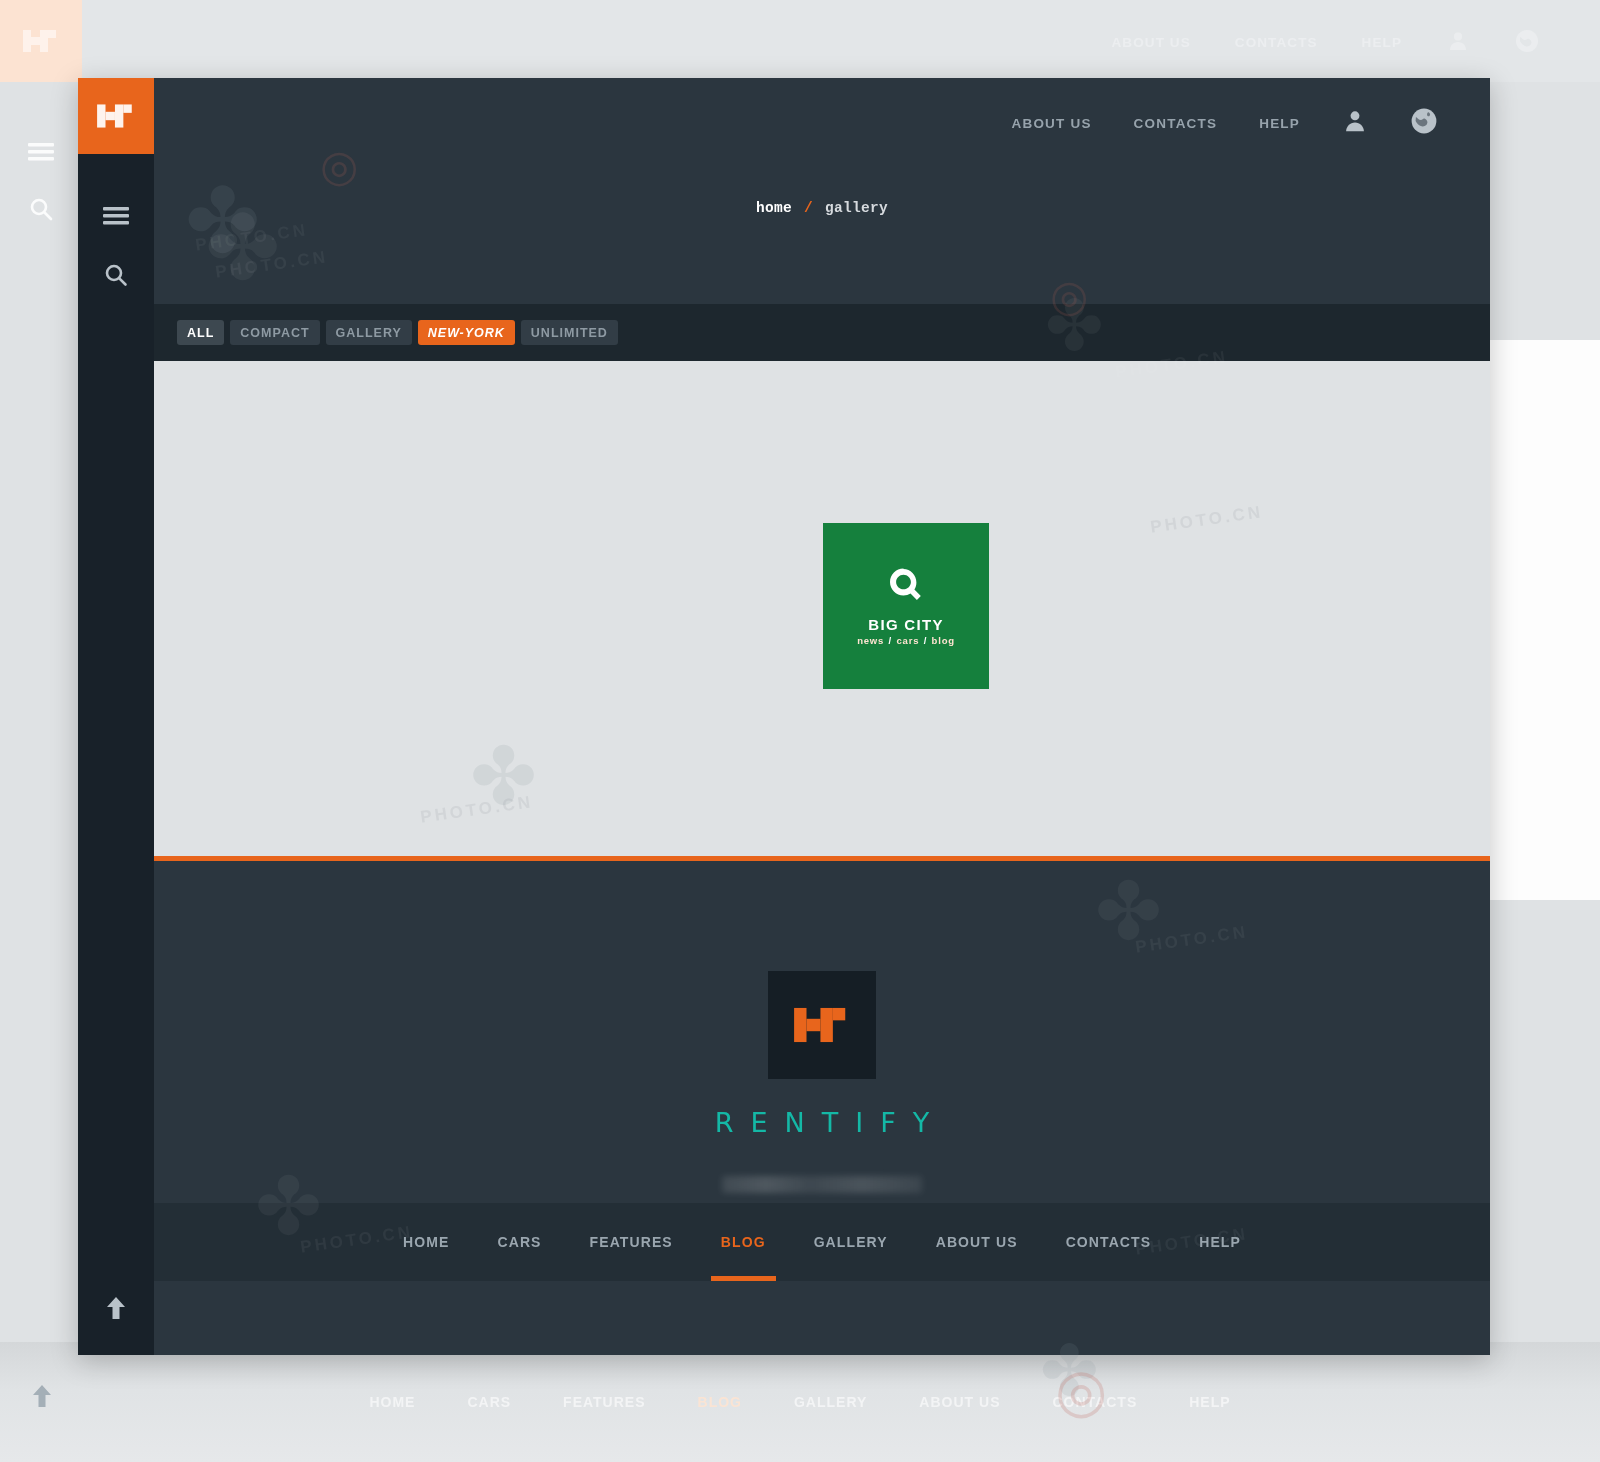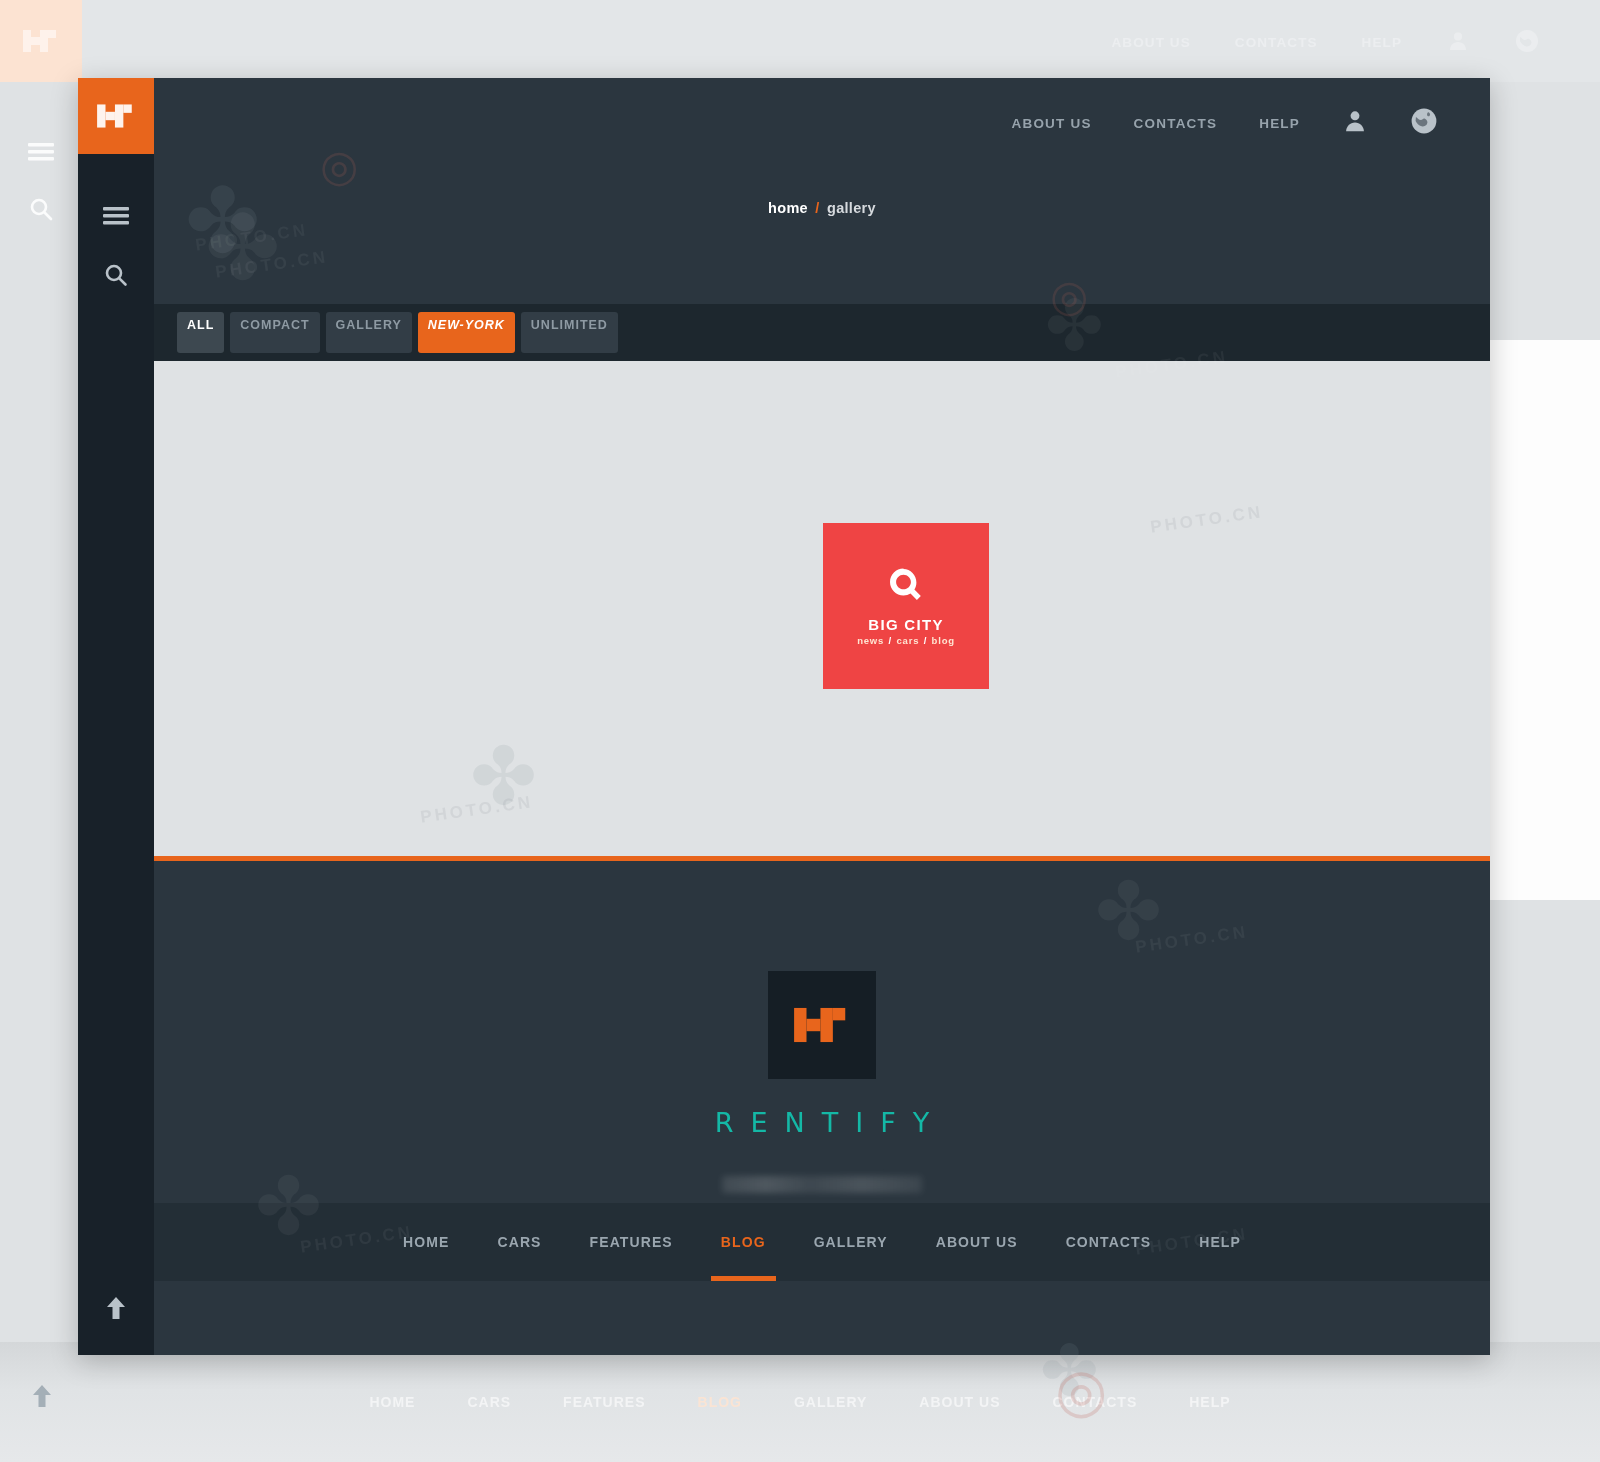"home / gallery" .crumb { font-family: none -> Liberation Mono, monospace }
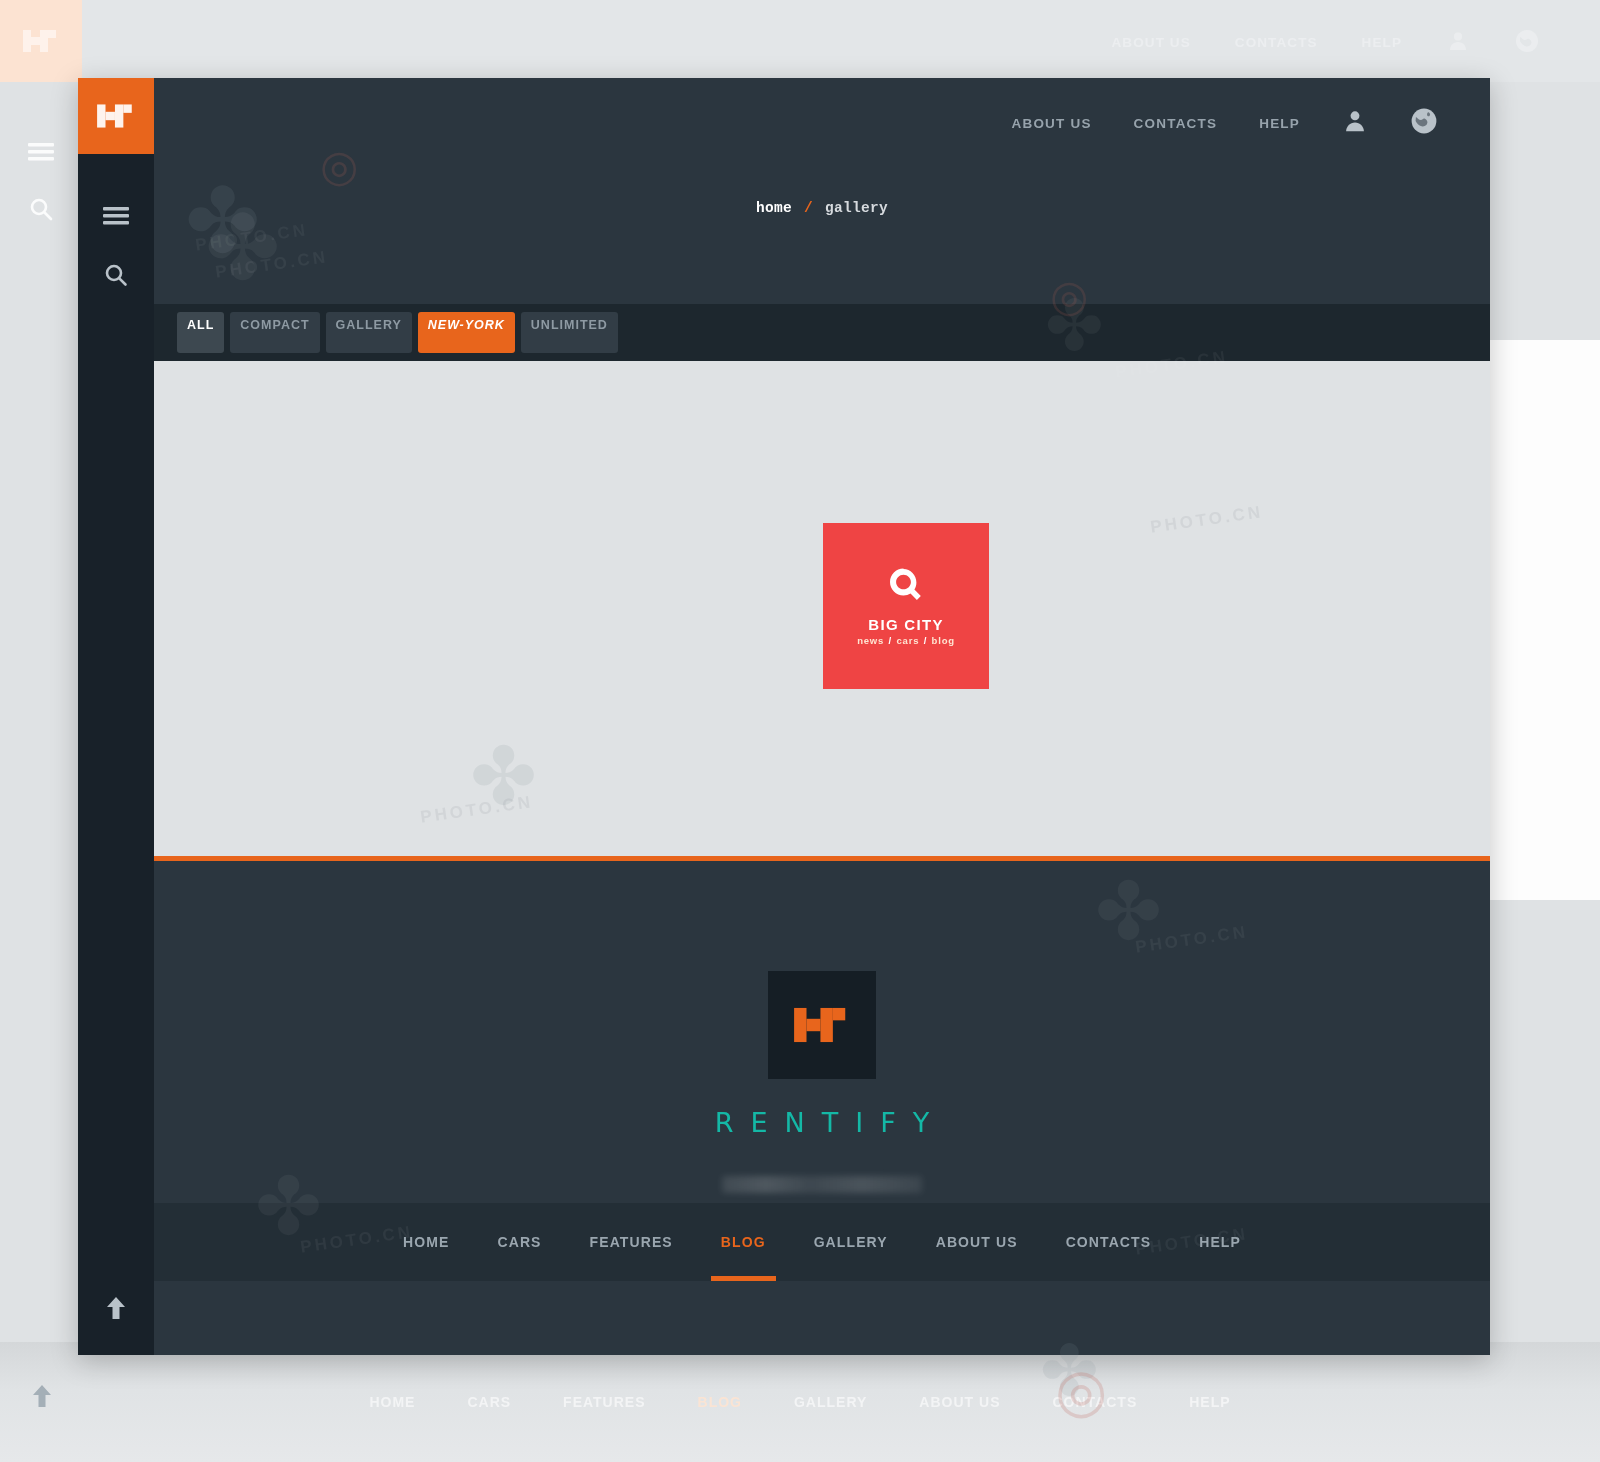"ALL" .chip { padding: 6px 10px 21px -> 6px 10px 5px }
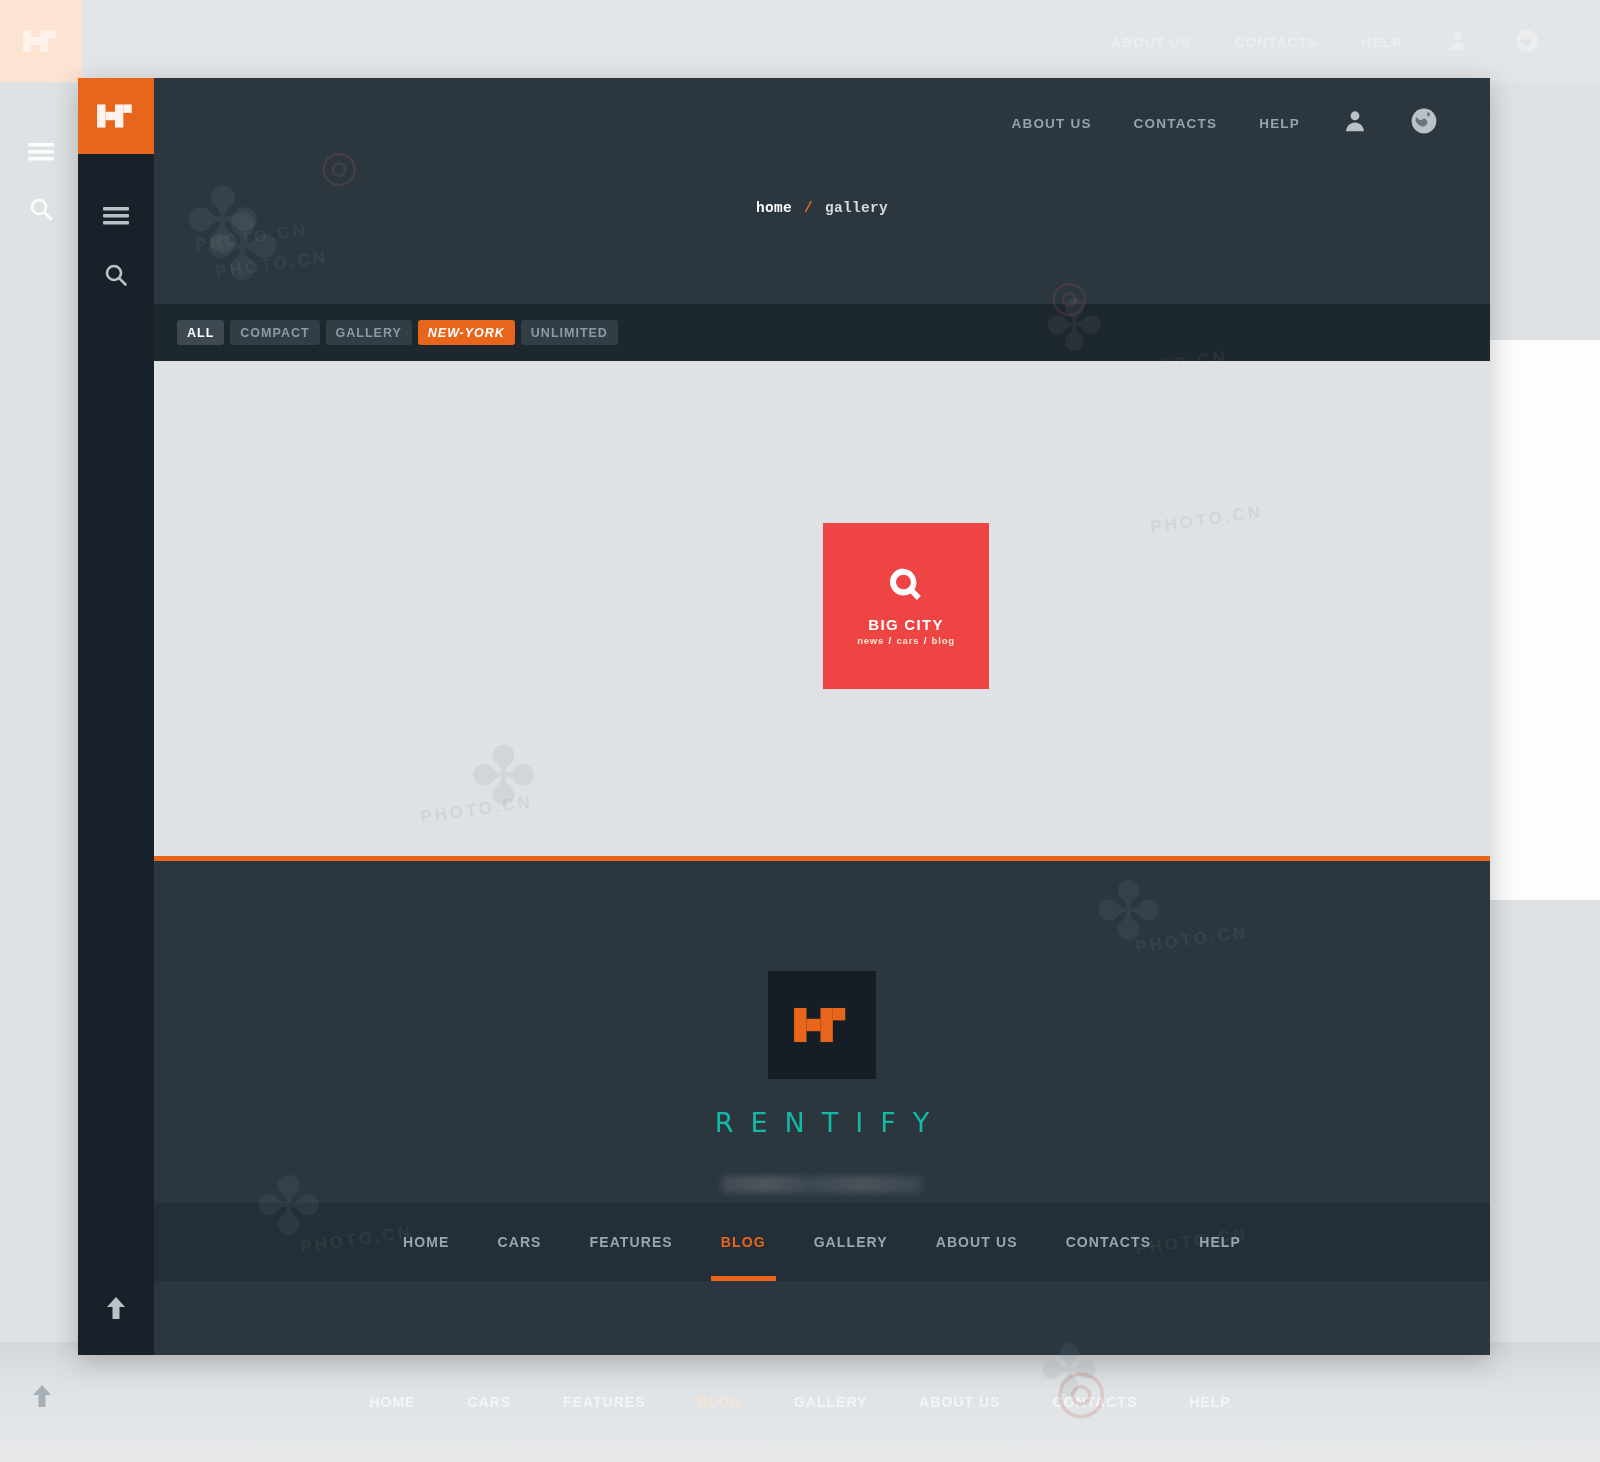"BIG CITY" .card { background: #ef4444 -> #15803d }
